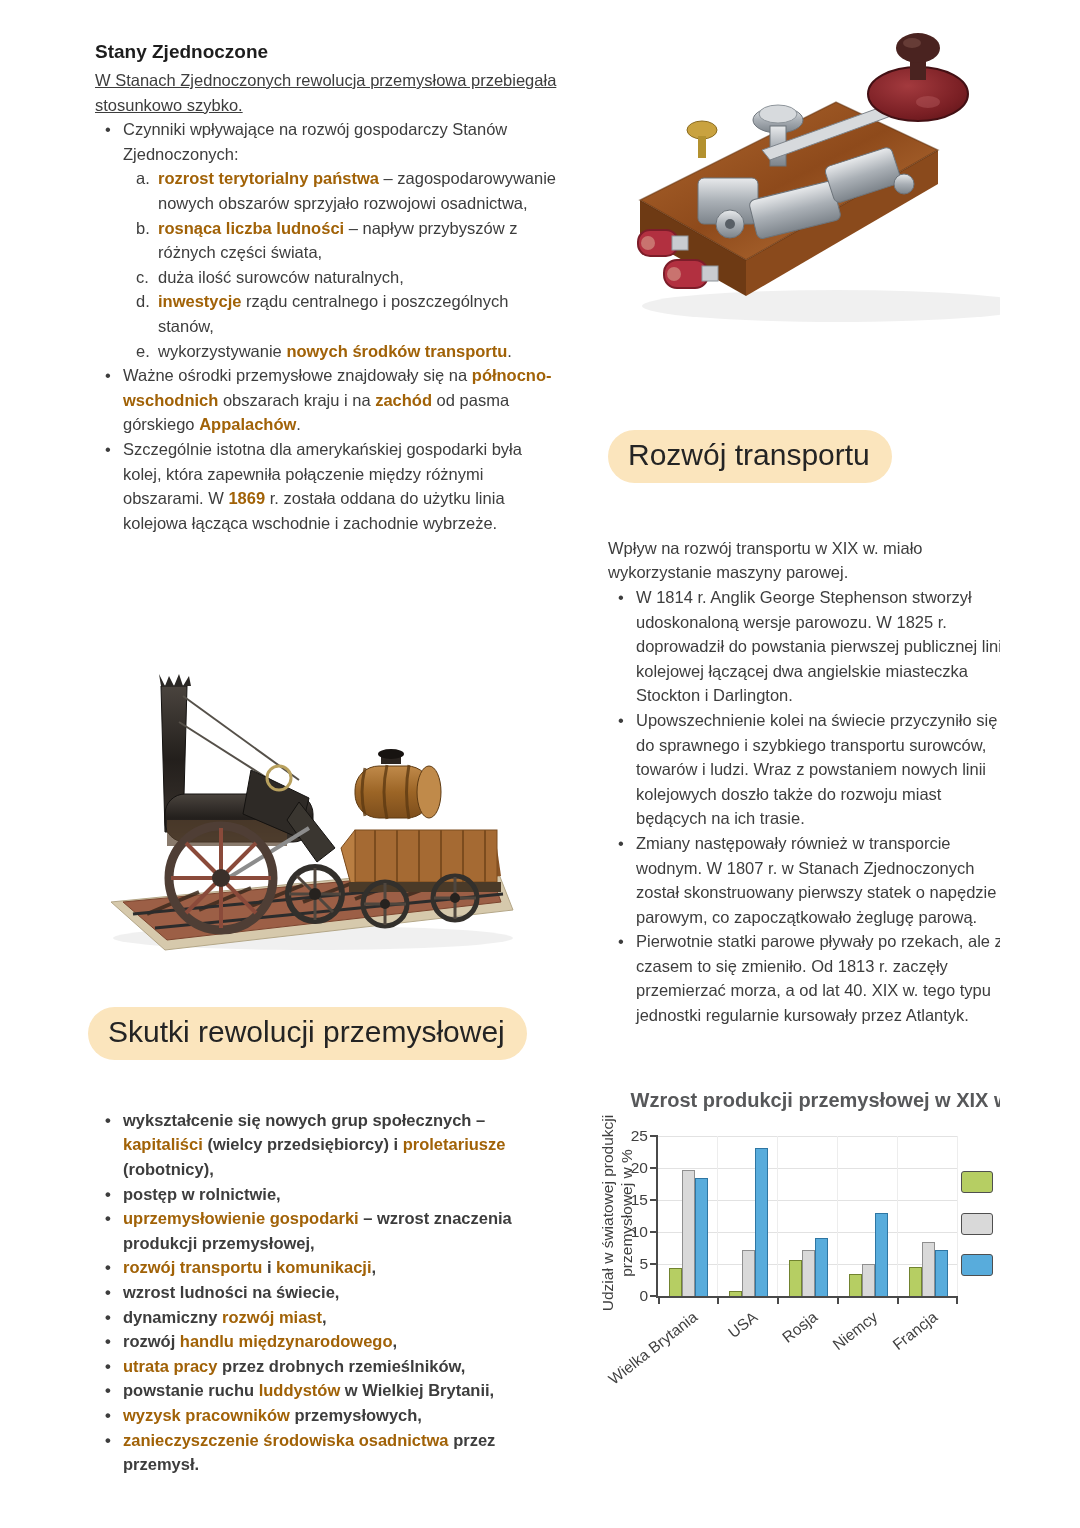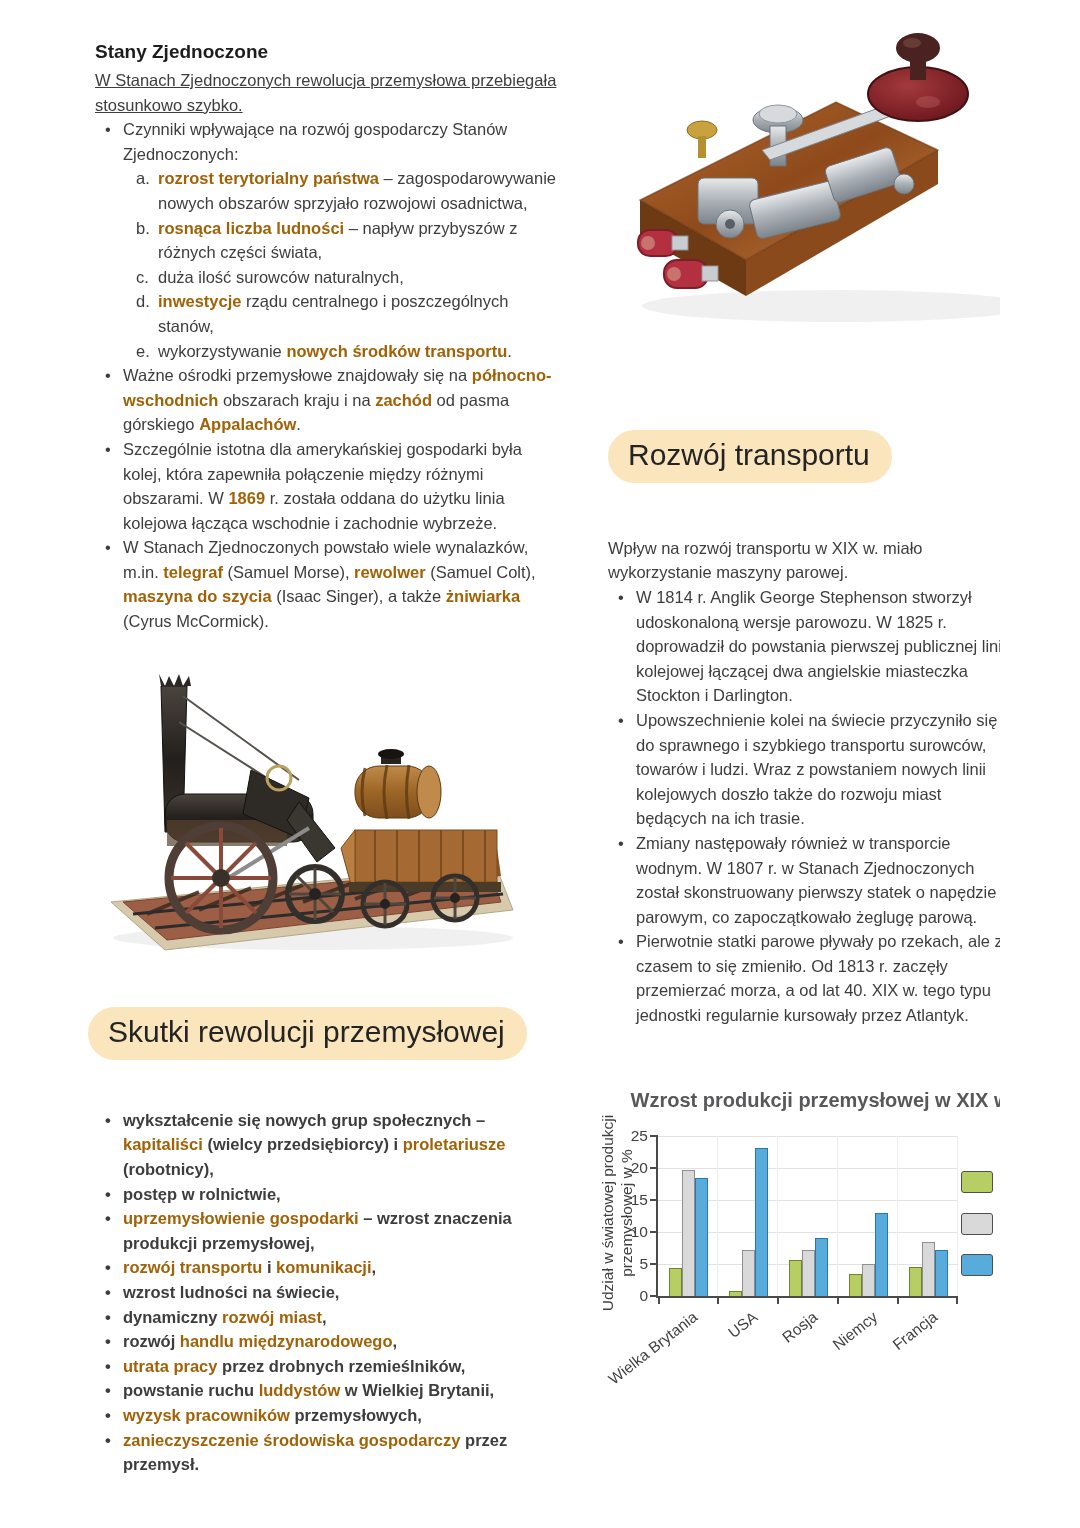"W Stanach Zjednoczonych powstało wiele" li { html: <li>W Stanach Zjednoczonych powstało wiele wynalazków, m.in. <b>telegraf</b> (Samuel Morse), <b>rewolwer</b> (Samuel Colt), <b>maszyna do szycia</b> (Isaac Singer), a także <b>żniwiarka</b> (Cyrus McCormick).</li> -> none }
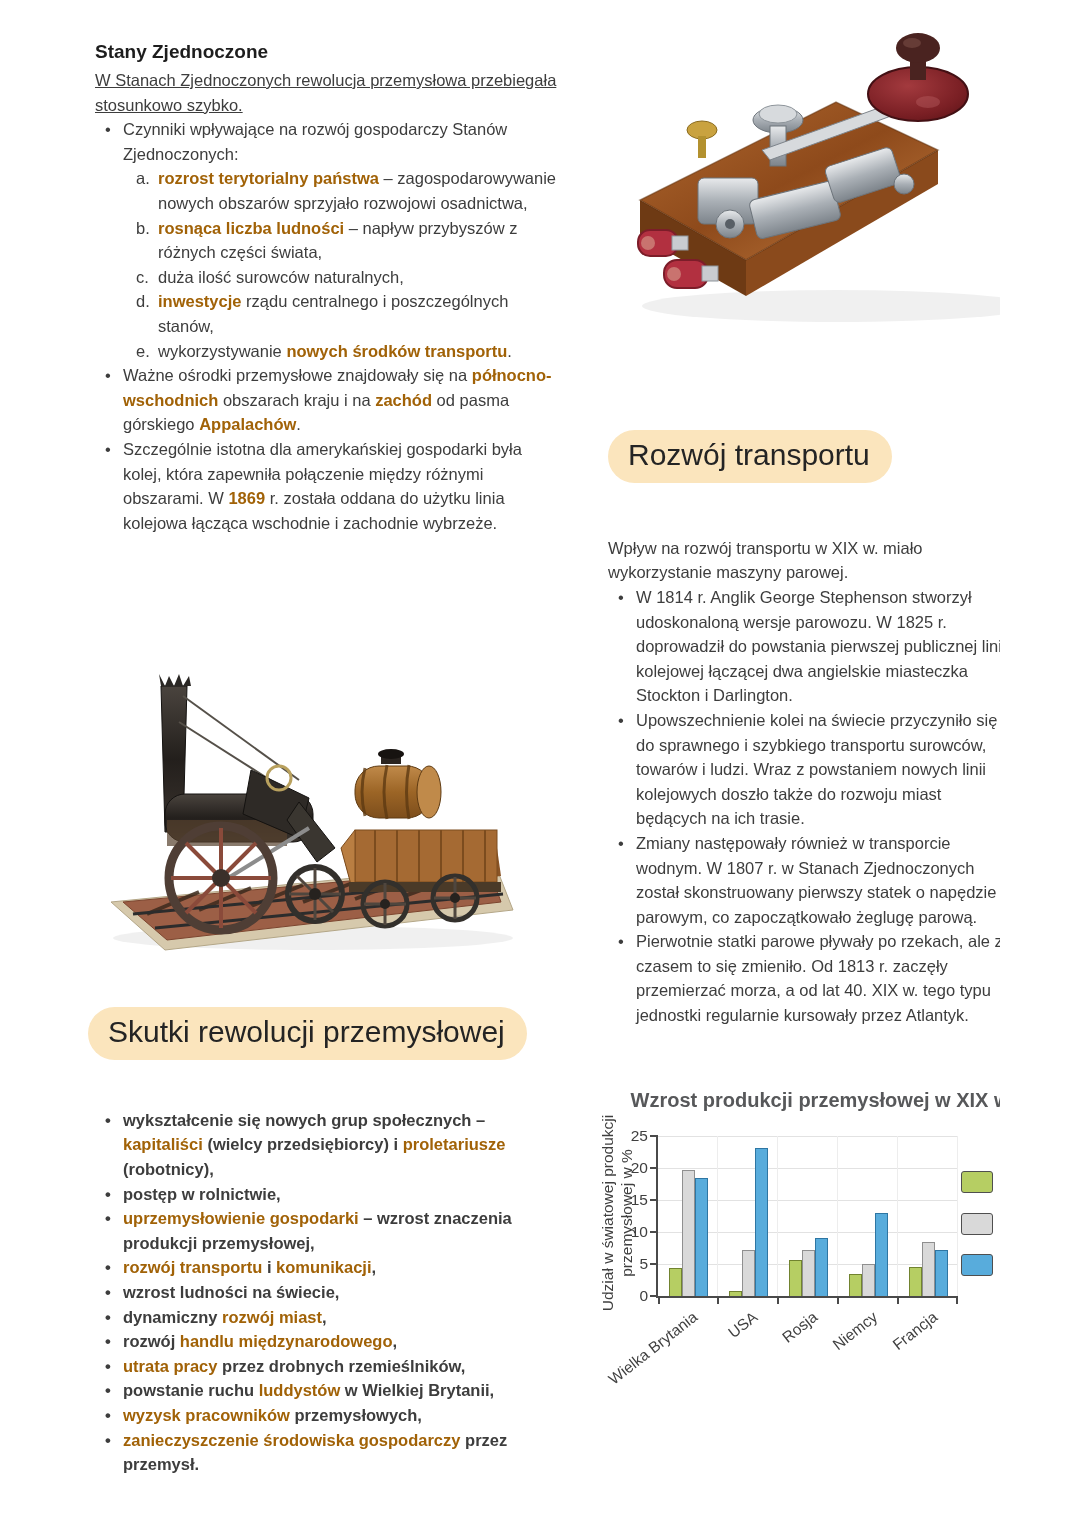"zanieczyszczenie środowiska gospodarczy" b { text: gospodarczy -> osadnictwa }
